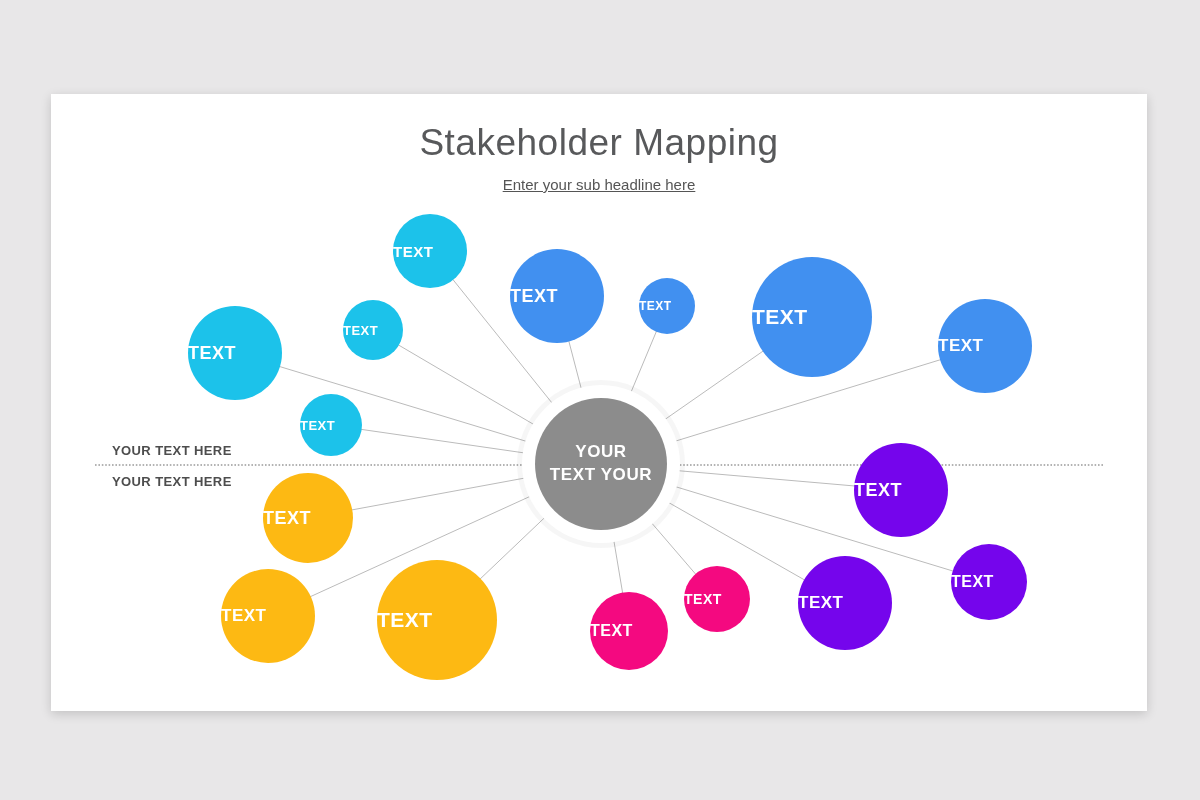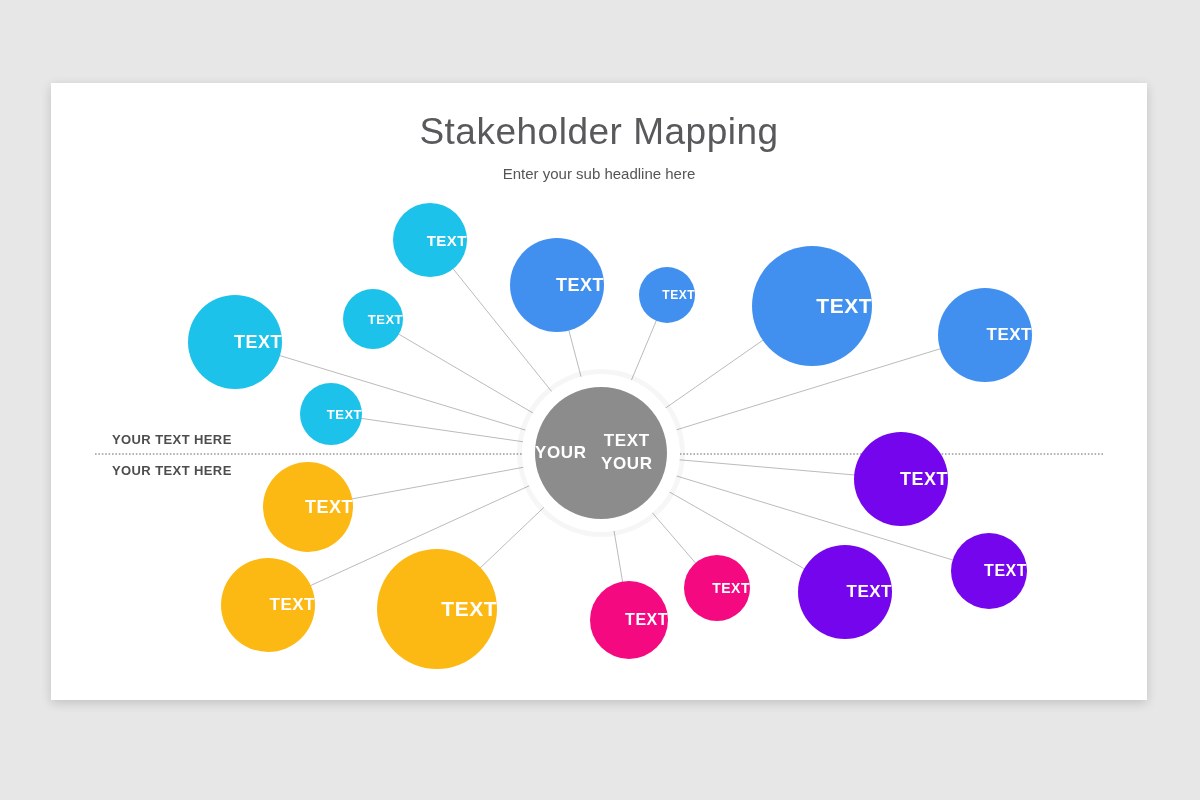"Stakeholder Mapping" .slide { top: 83px -> 94px }
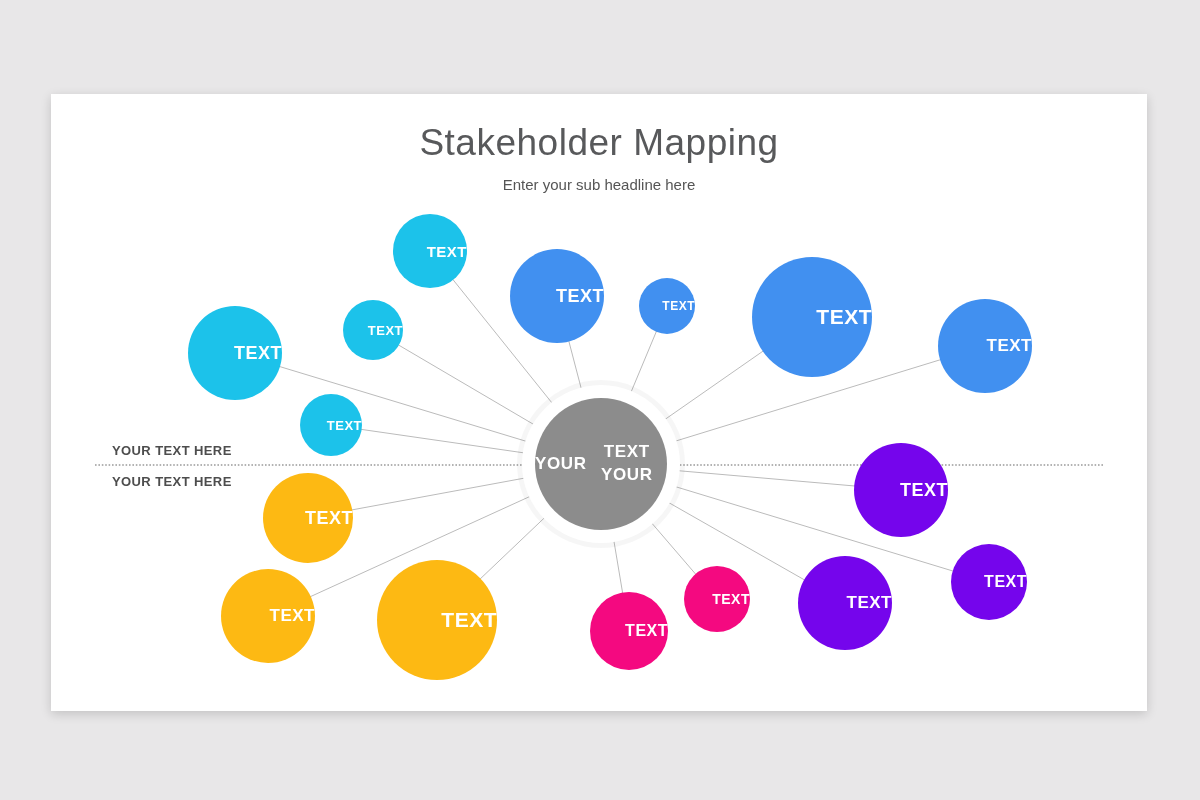"Enter your sub headline here" .subtitle { text-decoration: none -> underline }
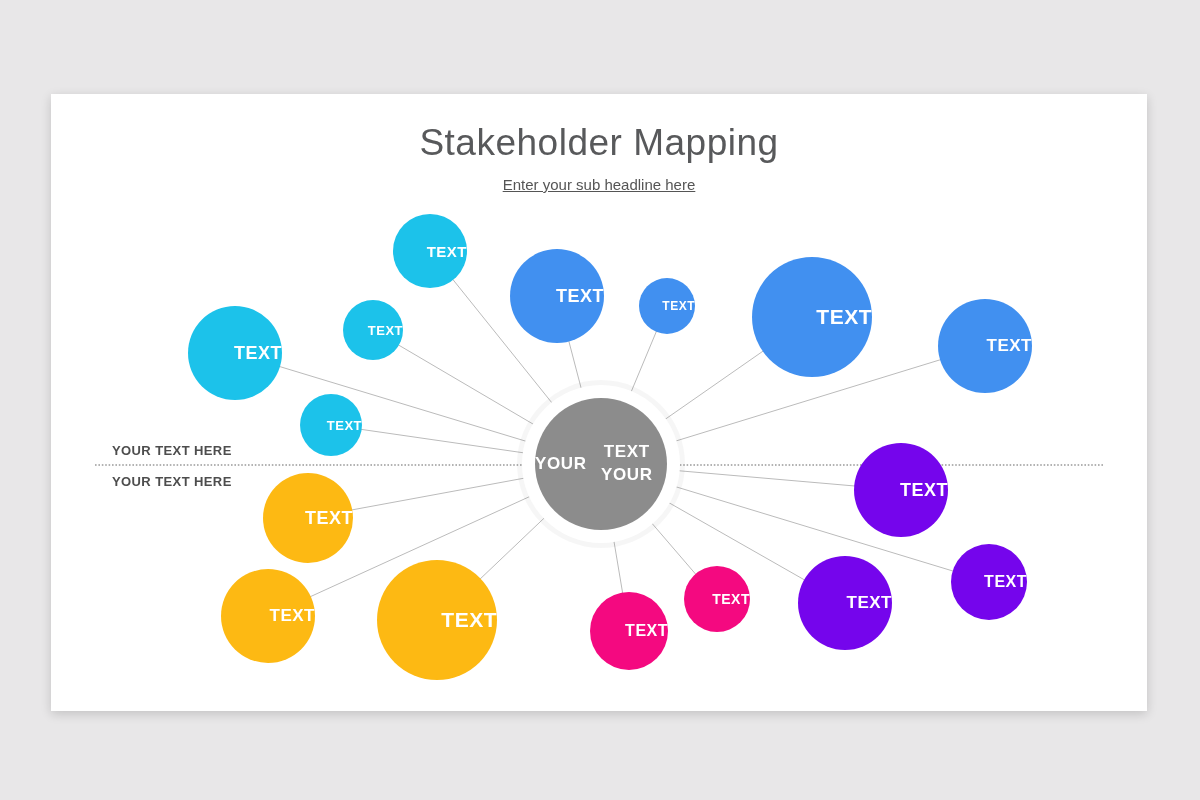"TEXT" .node { justify-content: flex-end -> flex-start }
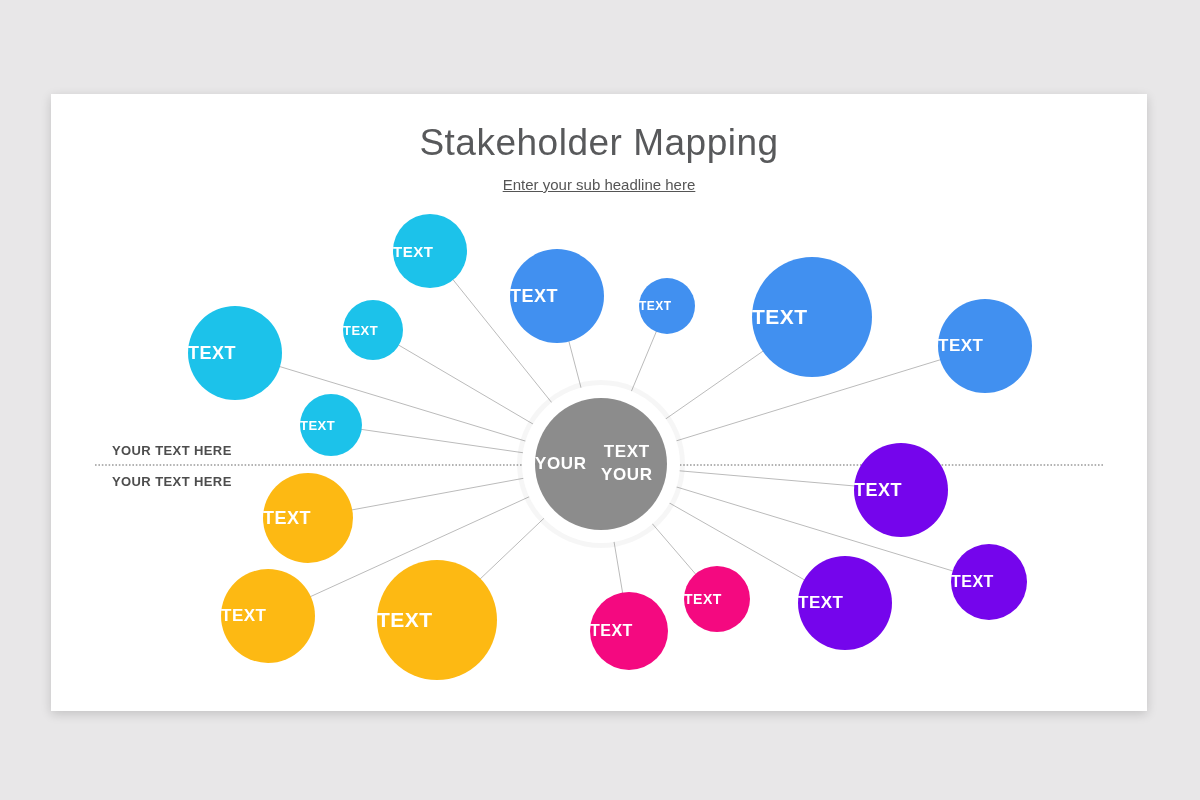"YOUR" .center-node { flex-direction: row -> column }
